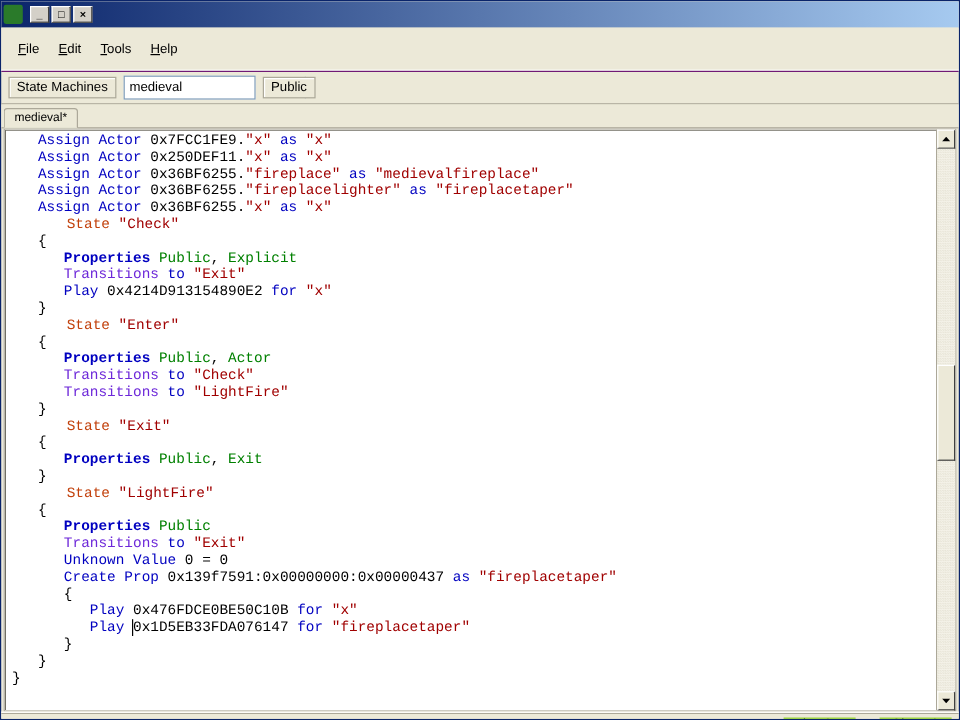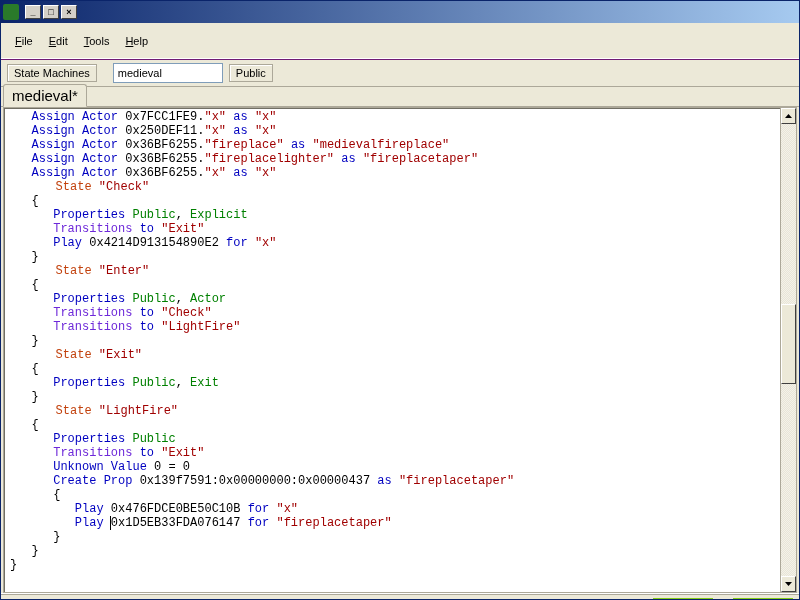"medieval" .combo { margin-left: 10px -> none }
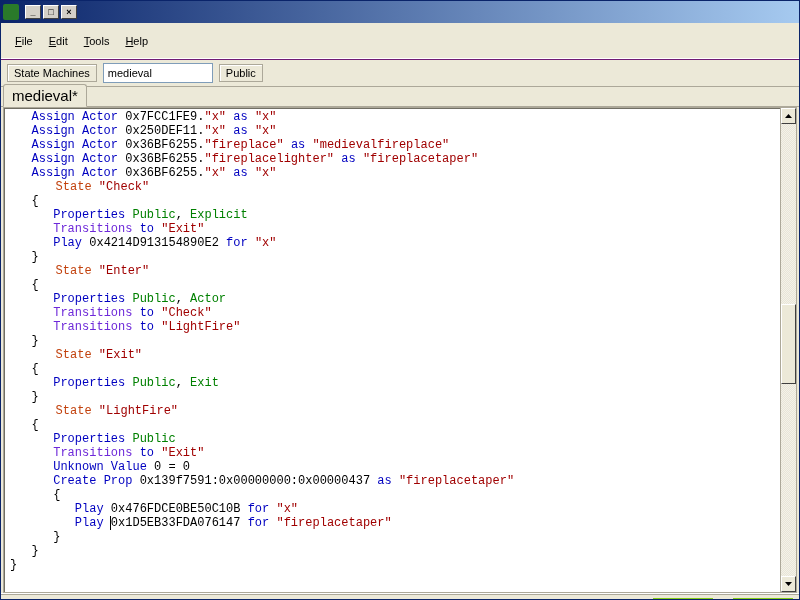"medieval*" .tab { font-size: 15px -> 10px }
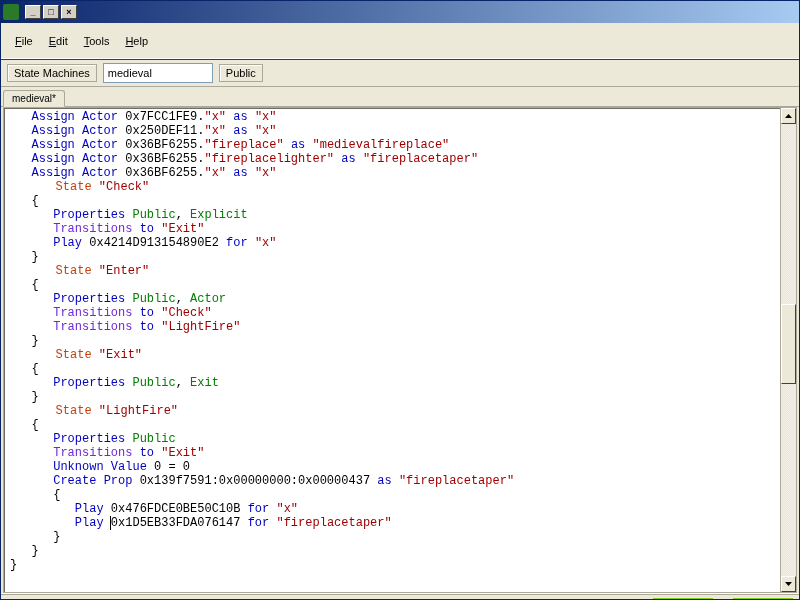"Properties" .kw-prop { font-weight: none -> bold }
